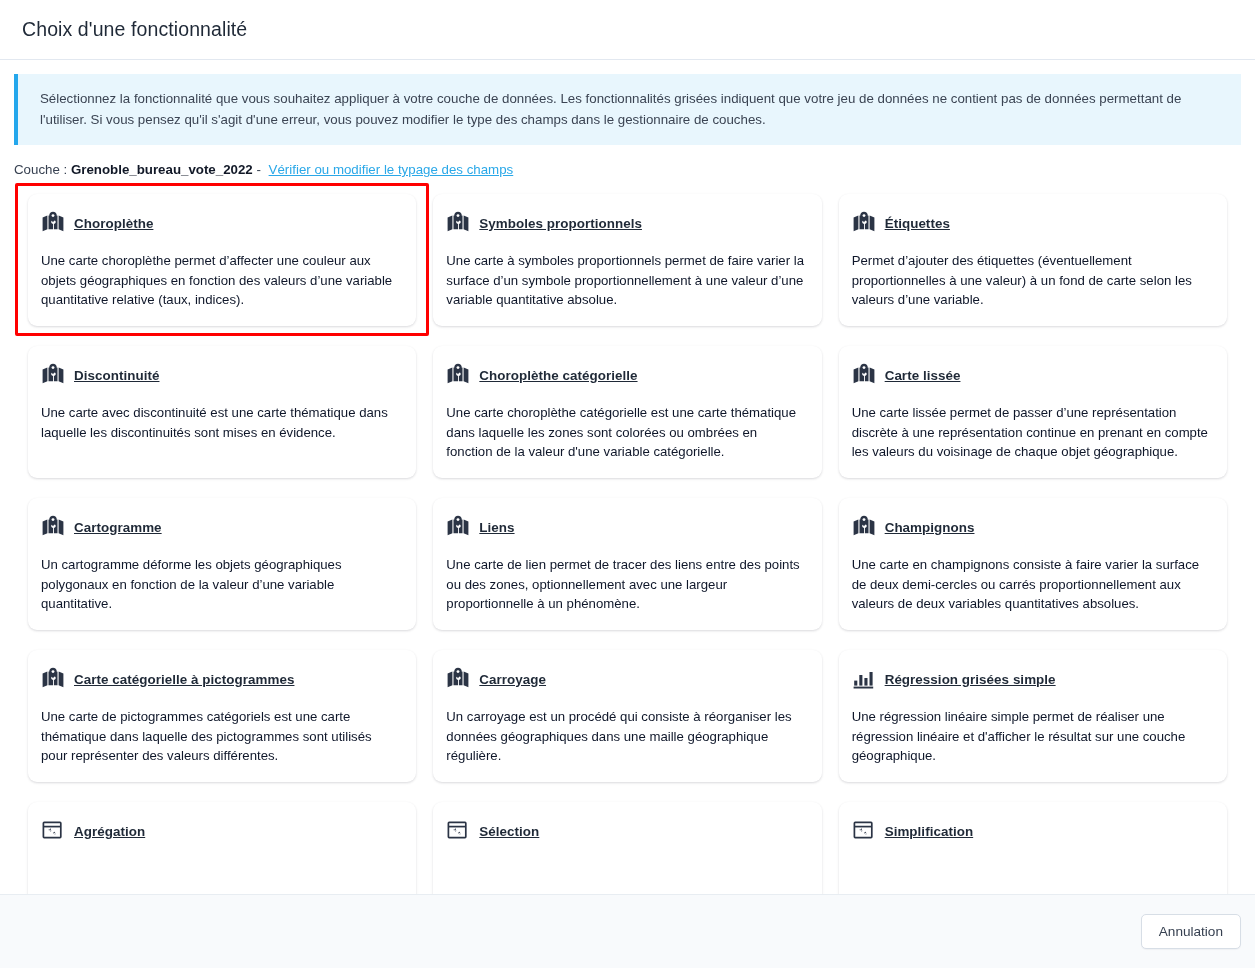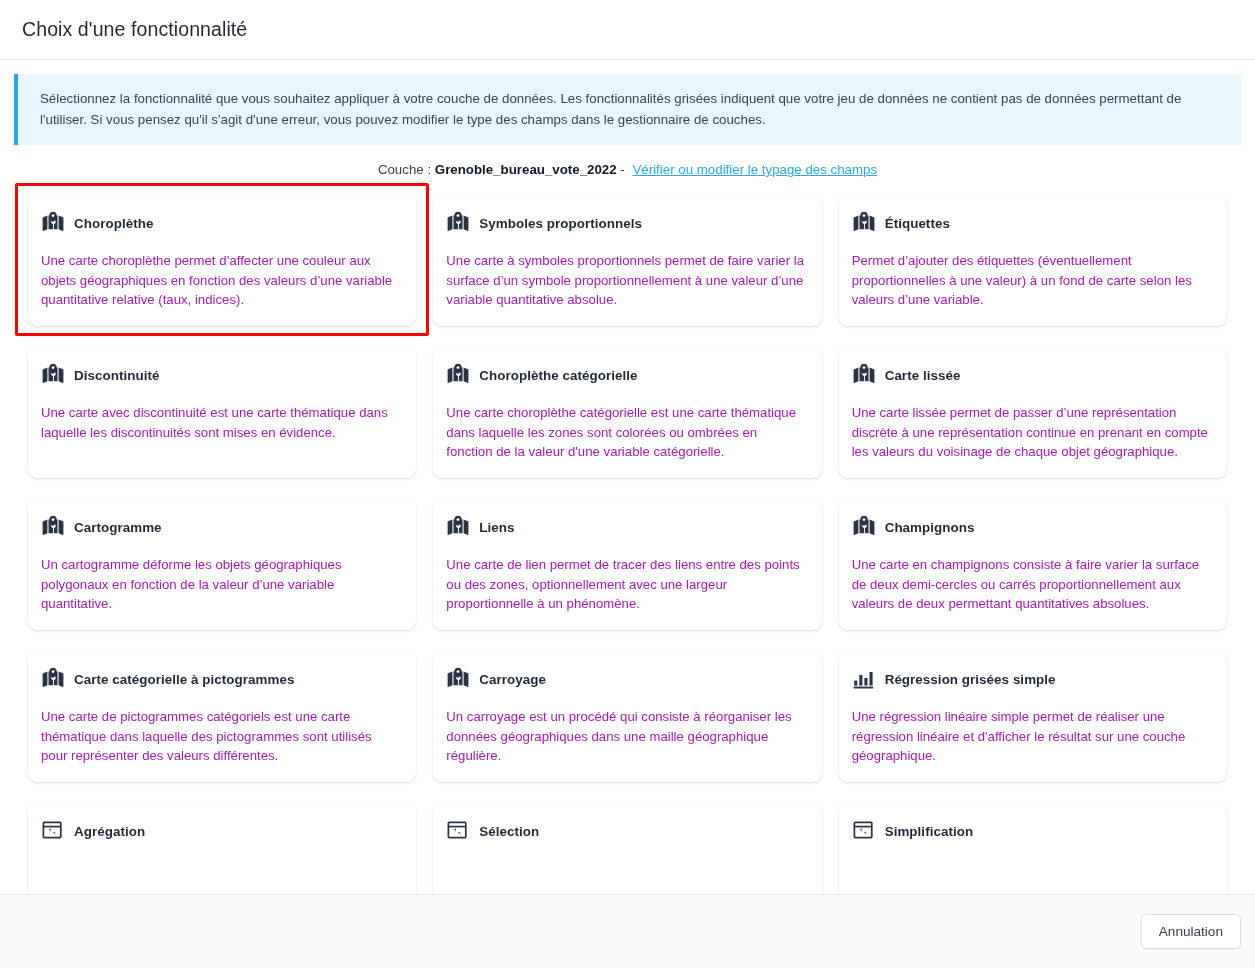"Couche : Grenoble_bureau_vote_2022 -" .layer-line { text-align: center -> none }
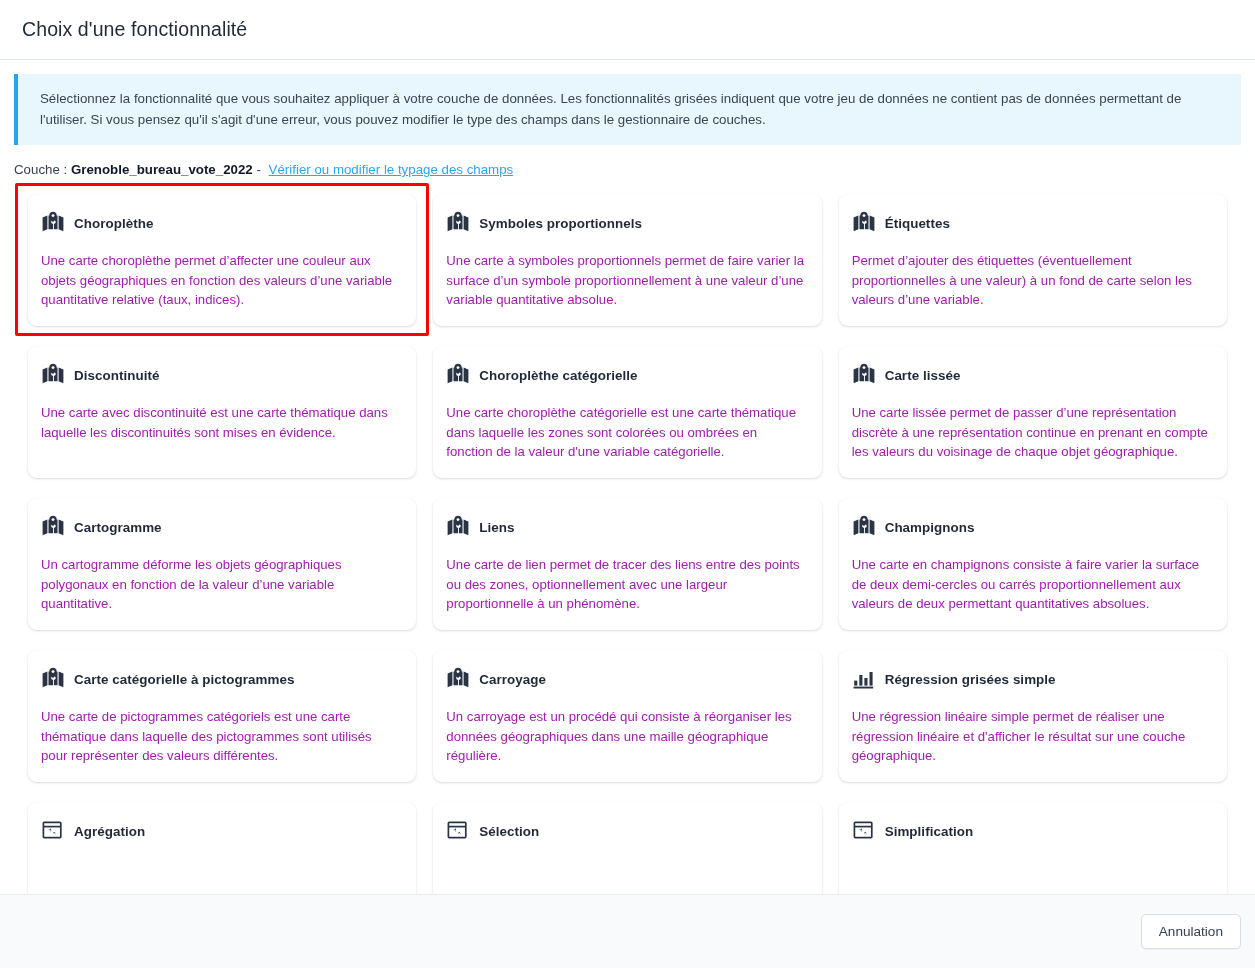"Choroplèthe" .card-title { text-decoration: none -> underline }
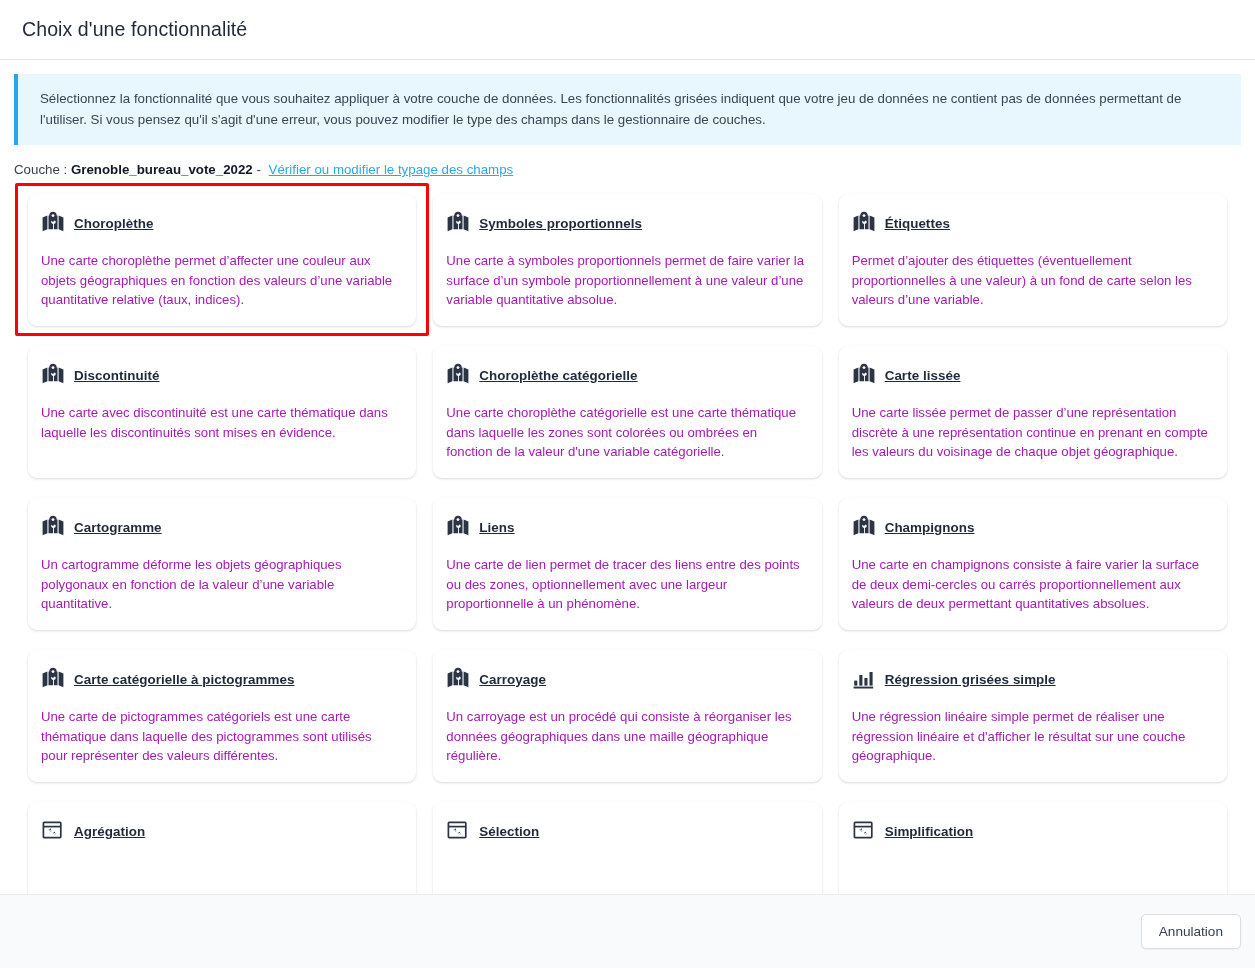"Une carte choroplèthe permet d’affecter" .card-desc { color: #a21caf -> #0f172a }
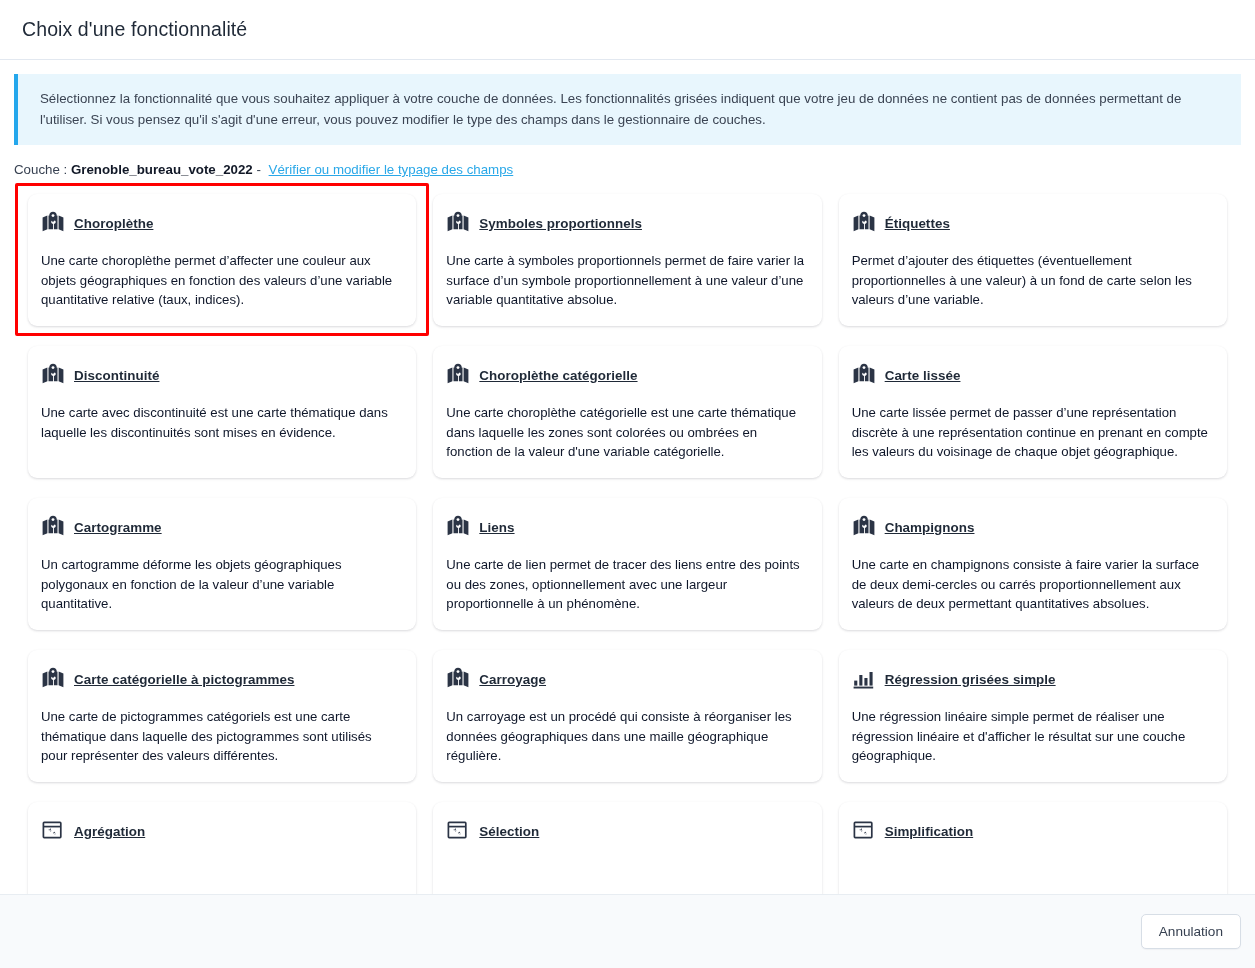"Une carte en champignons consiste" div.card-desc { text: permettant -> variables }
